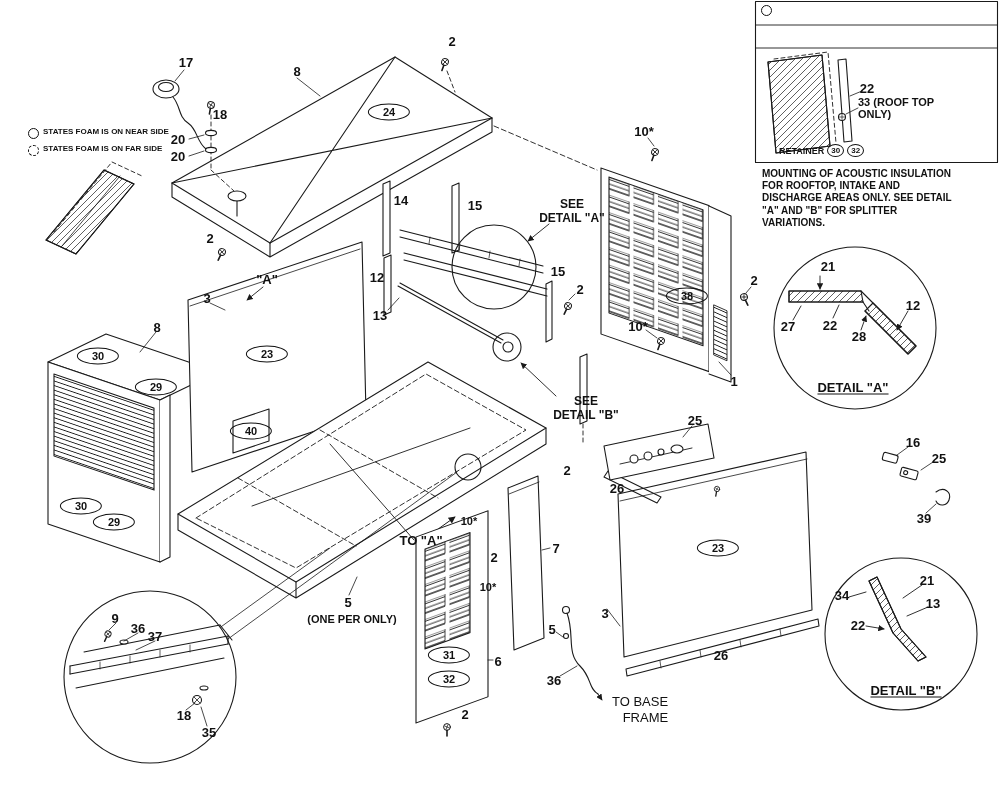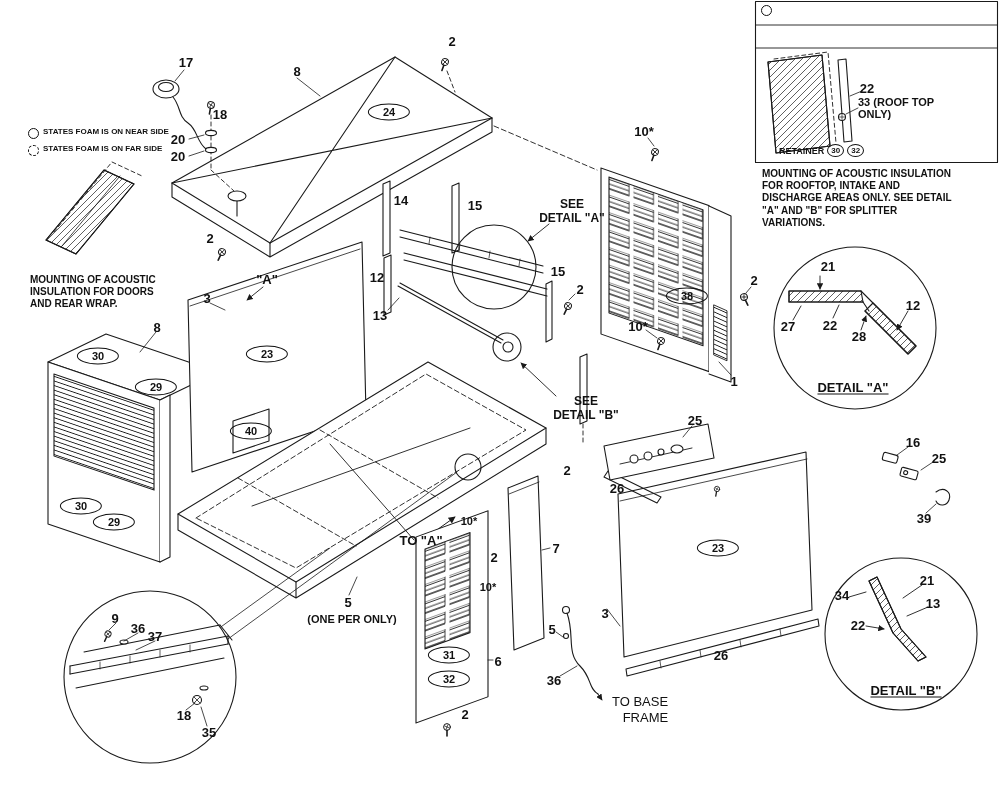"MOUNTING OF ACOUSTIC INSULATION FOR DOORS" div.note { html: <div>MOUNTING OF ACOUSTIC INSULATION FOR DOORS AND REAR WRAP.</div> -> none }
